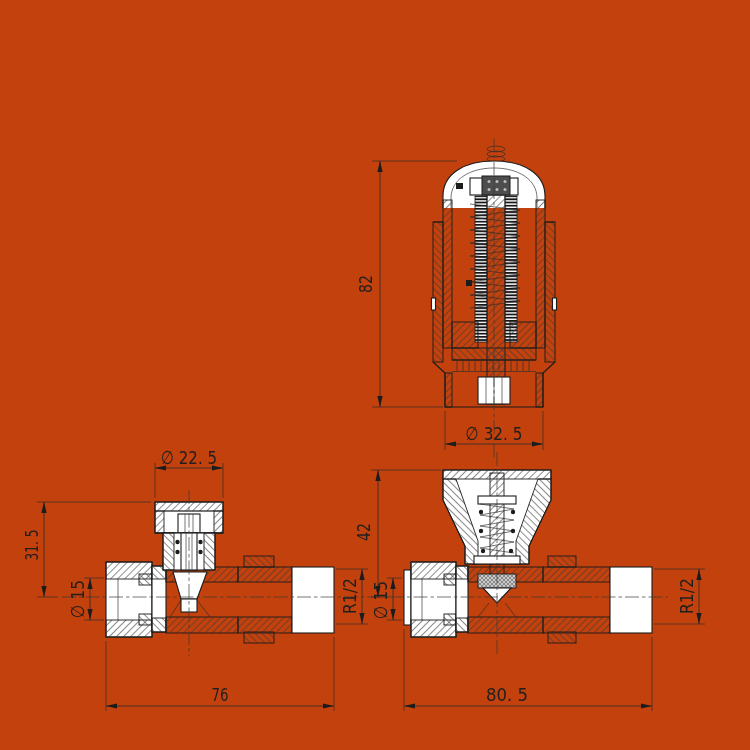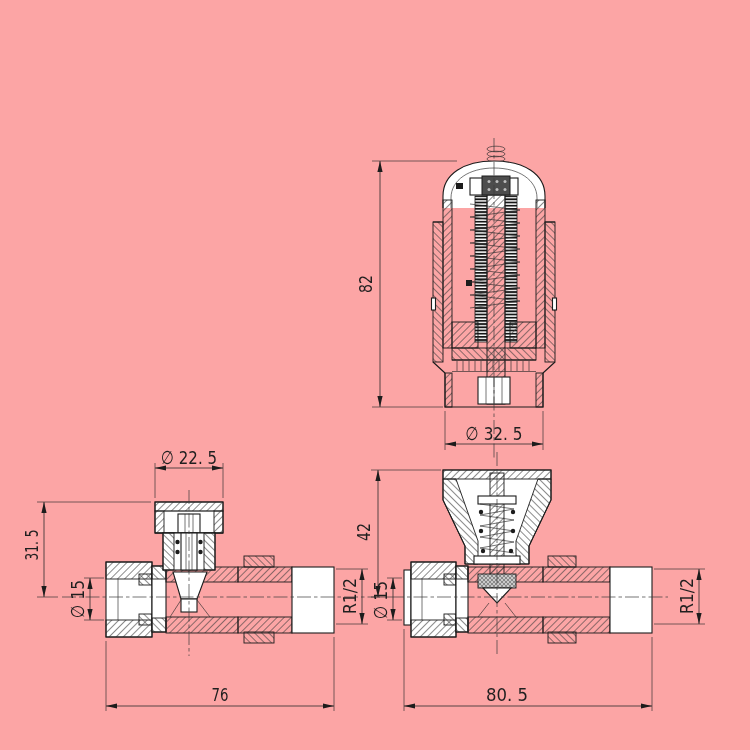"∅ 32. 5" .canvas-wrap { background: #fca5a5 -> #c2410c }
